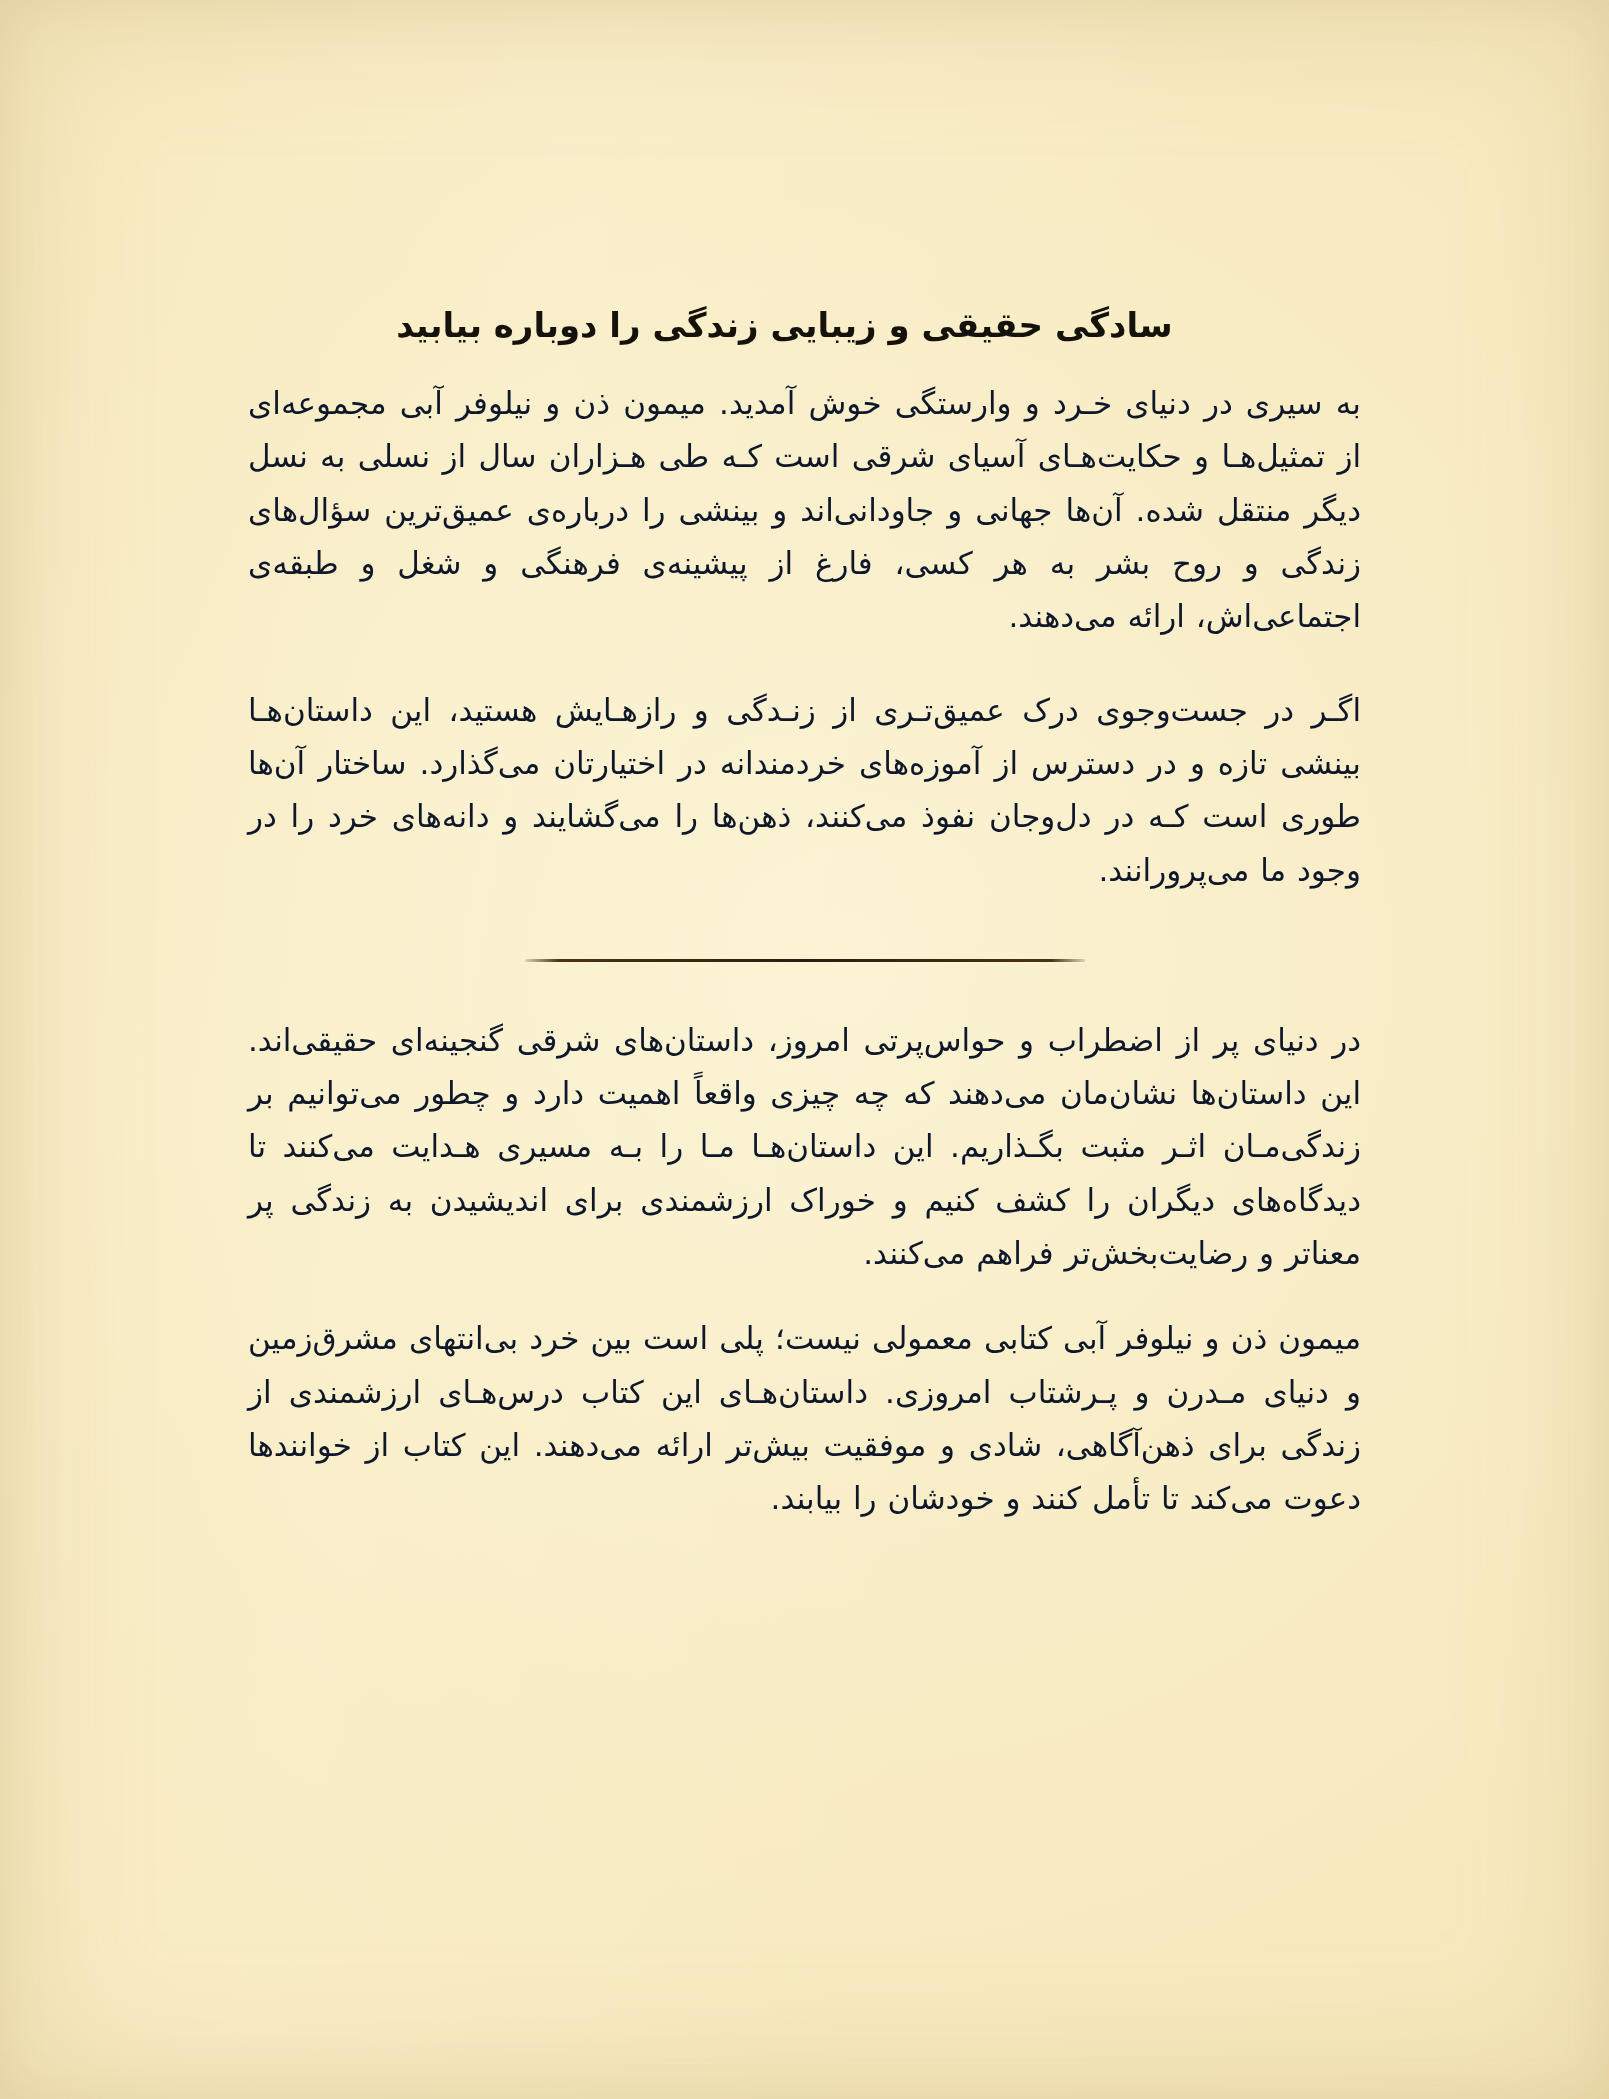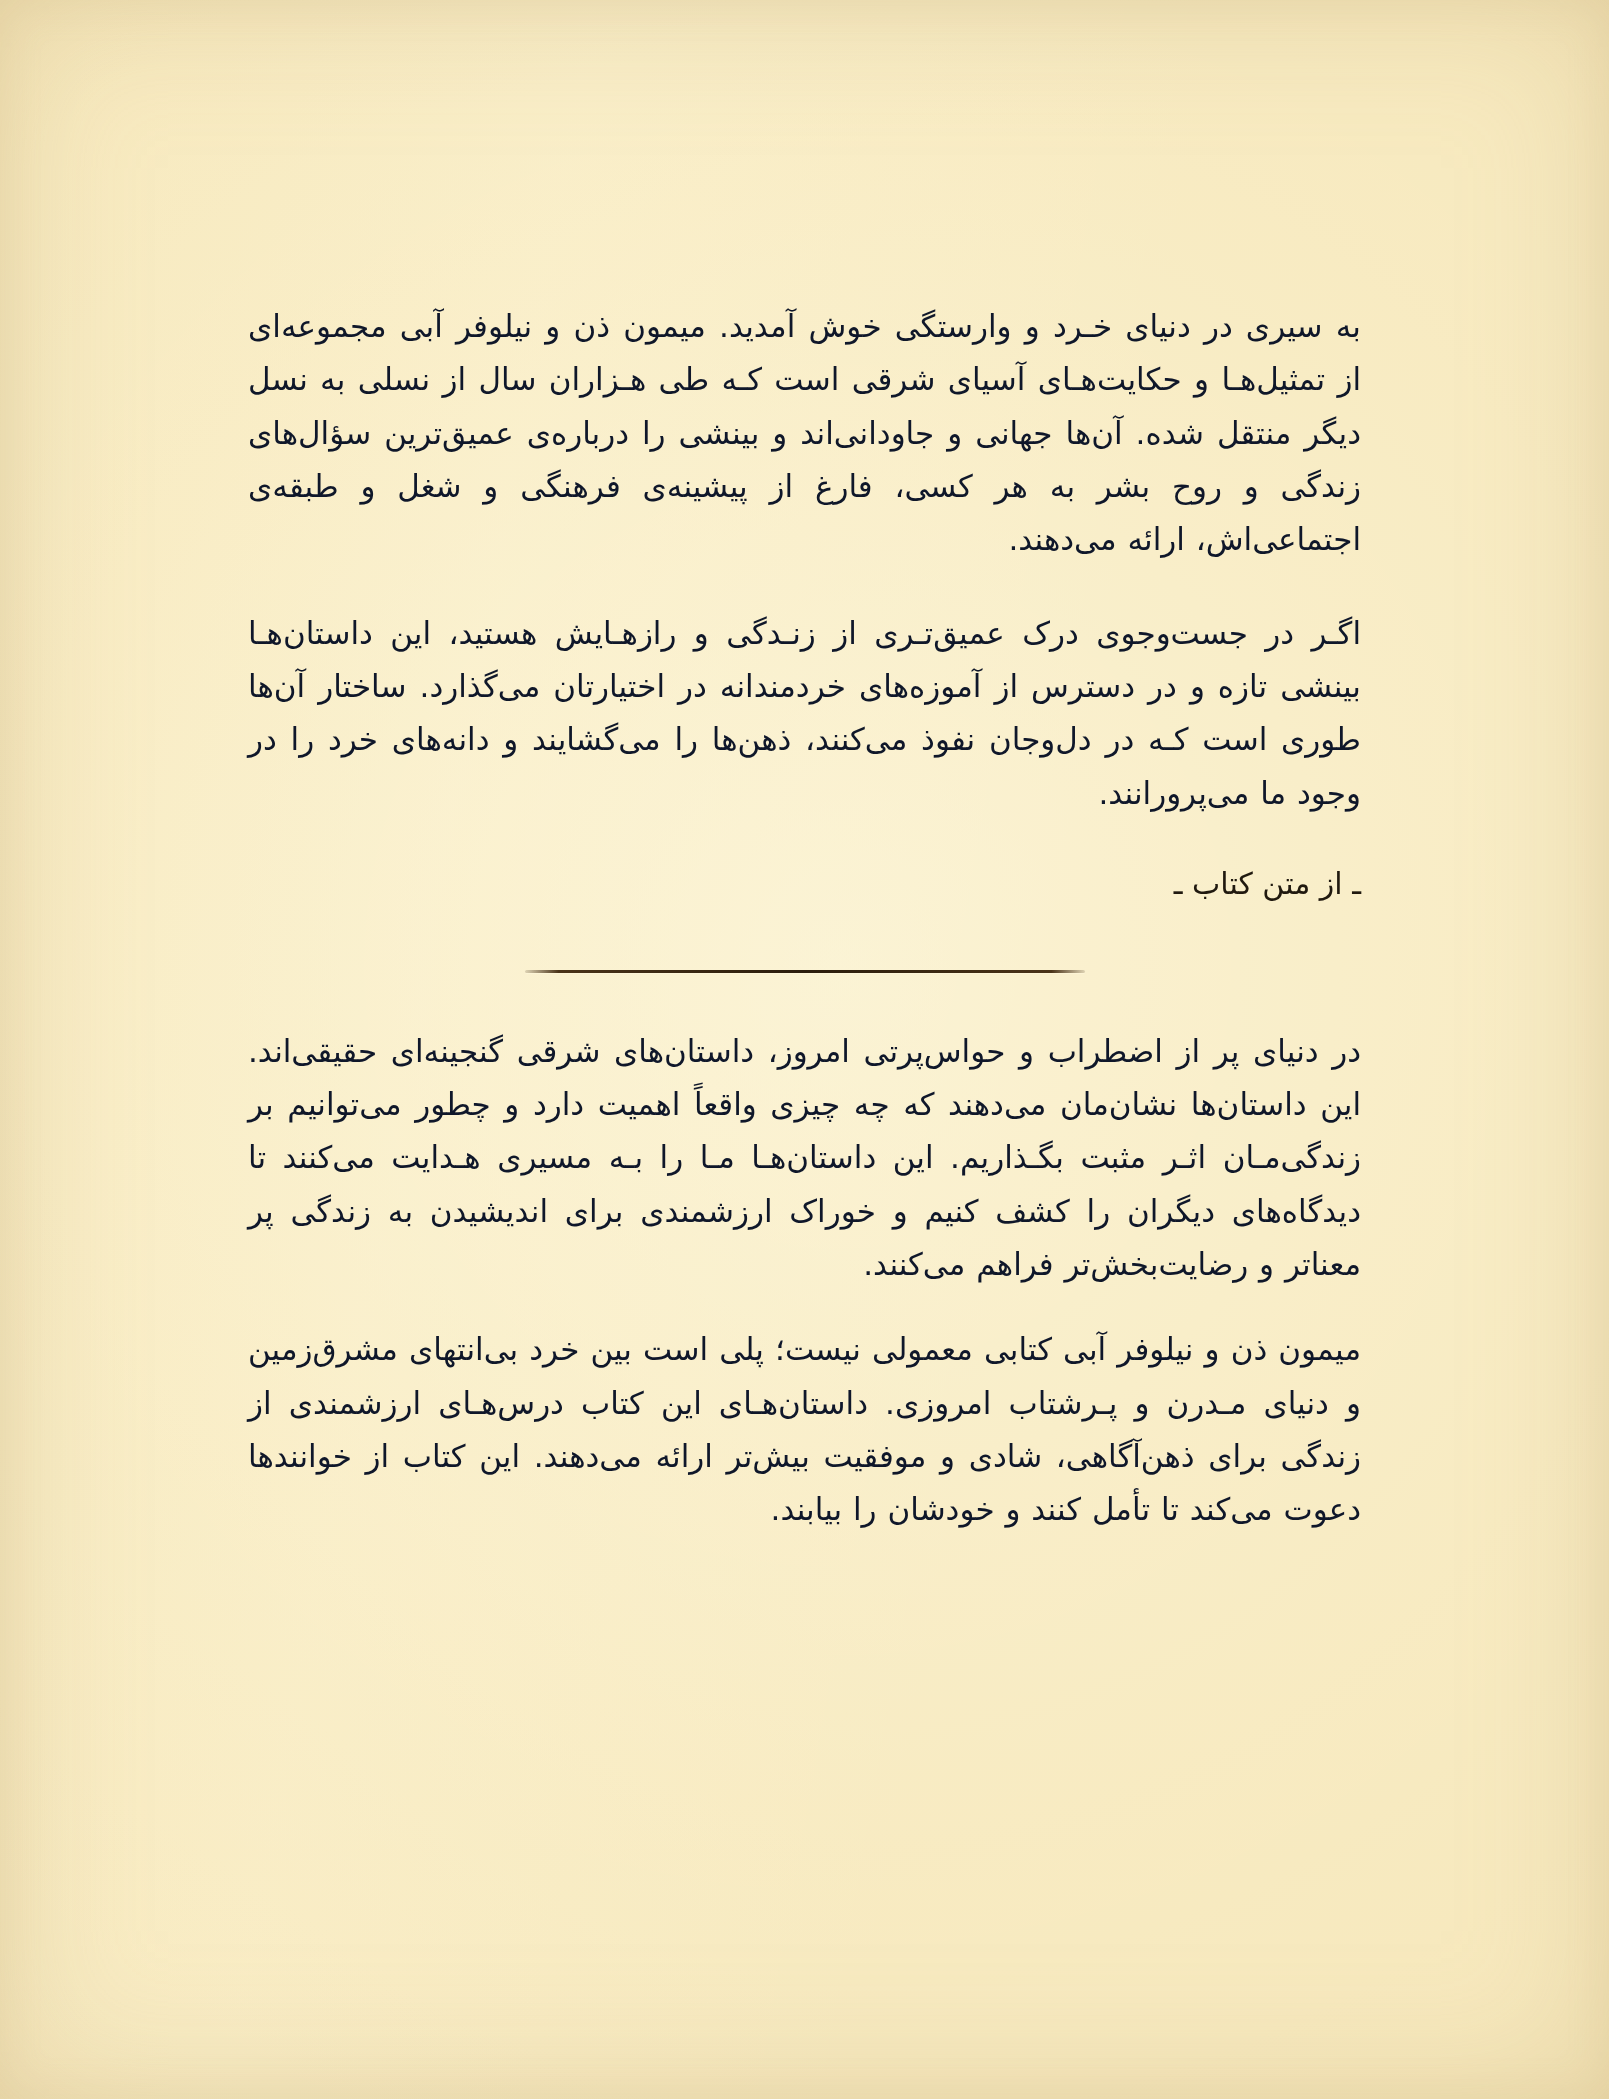"سادگی حقیقی و زیبایی زندگی" h1.doc-title { html: none -> <h1>سادگی حقیقی و زیبایی زندگی را دوباره بیابید</h1> }
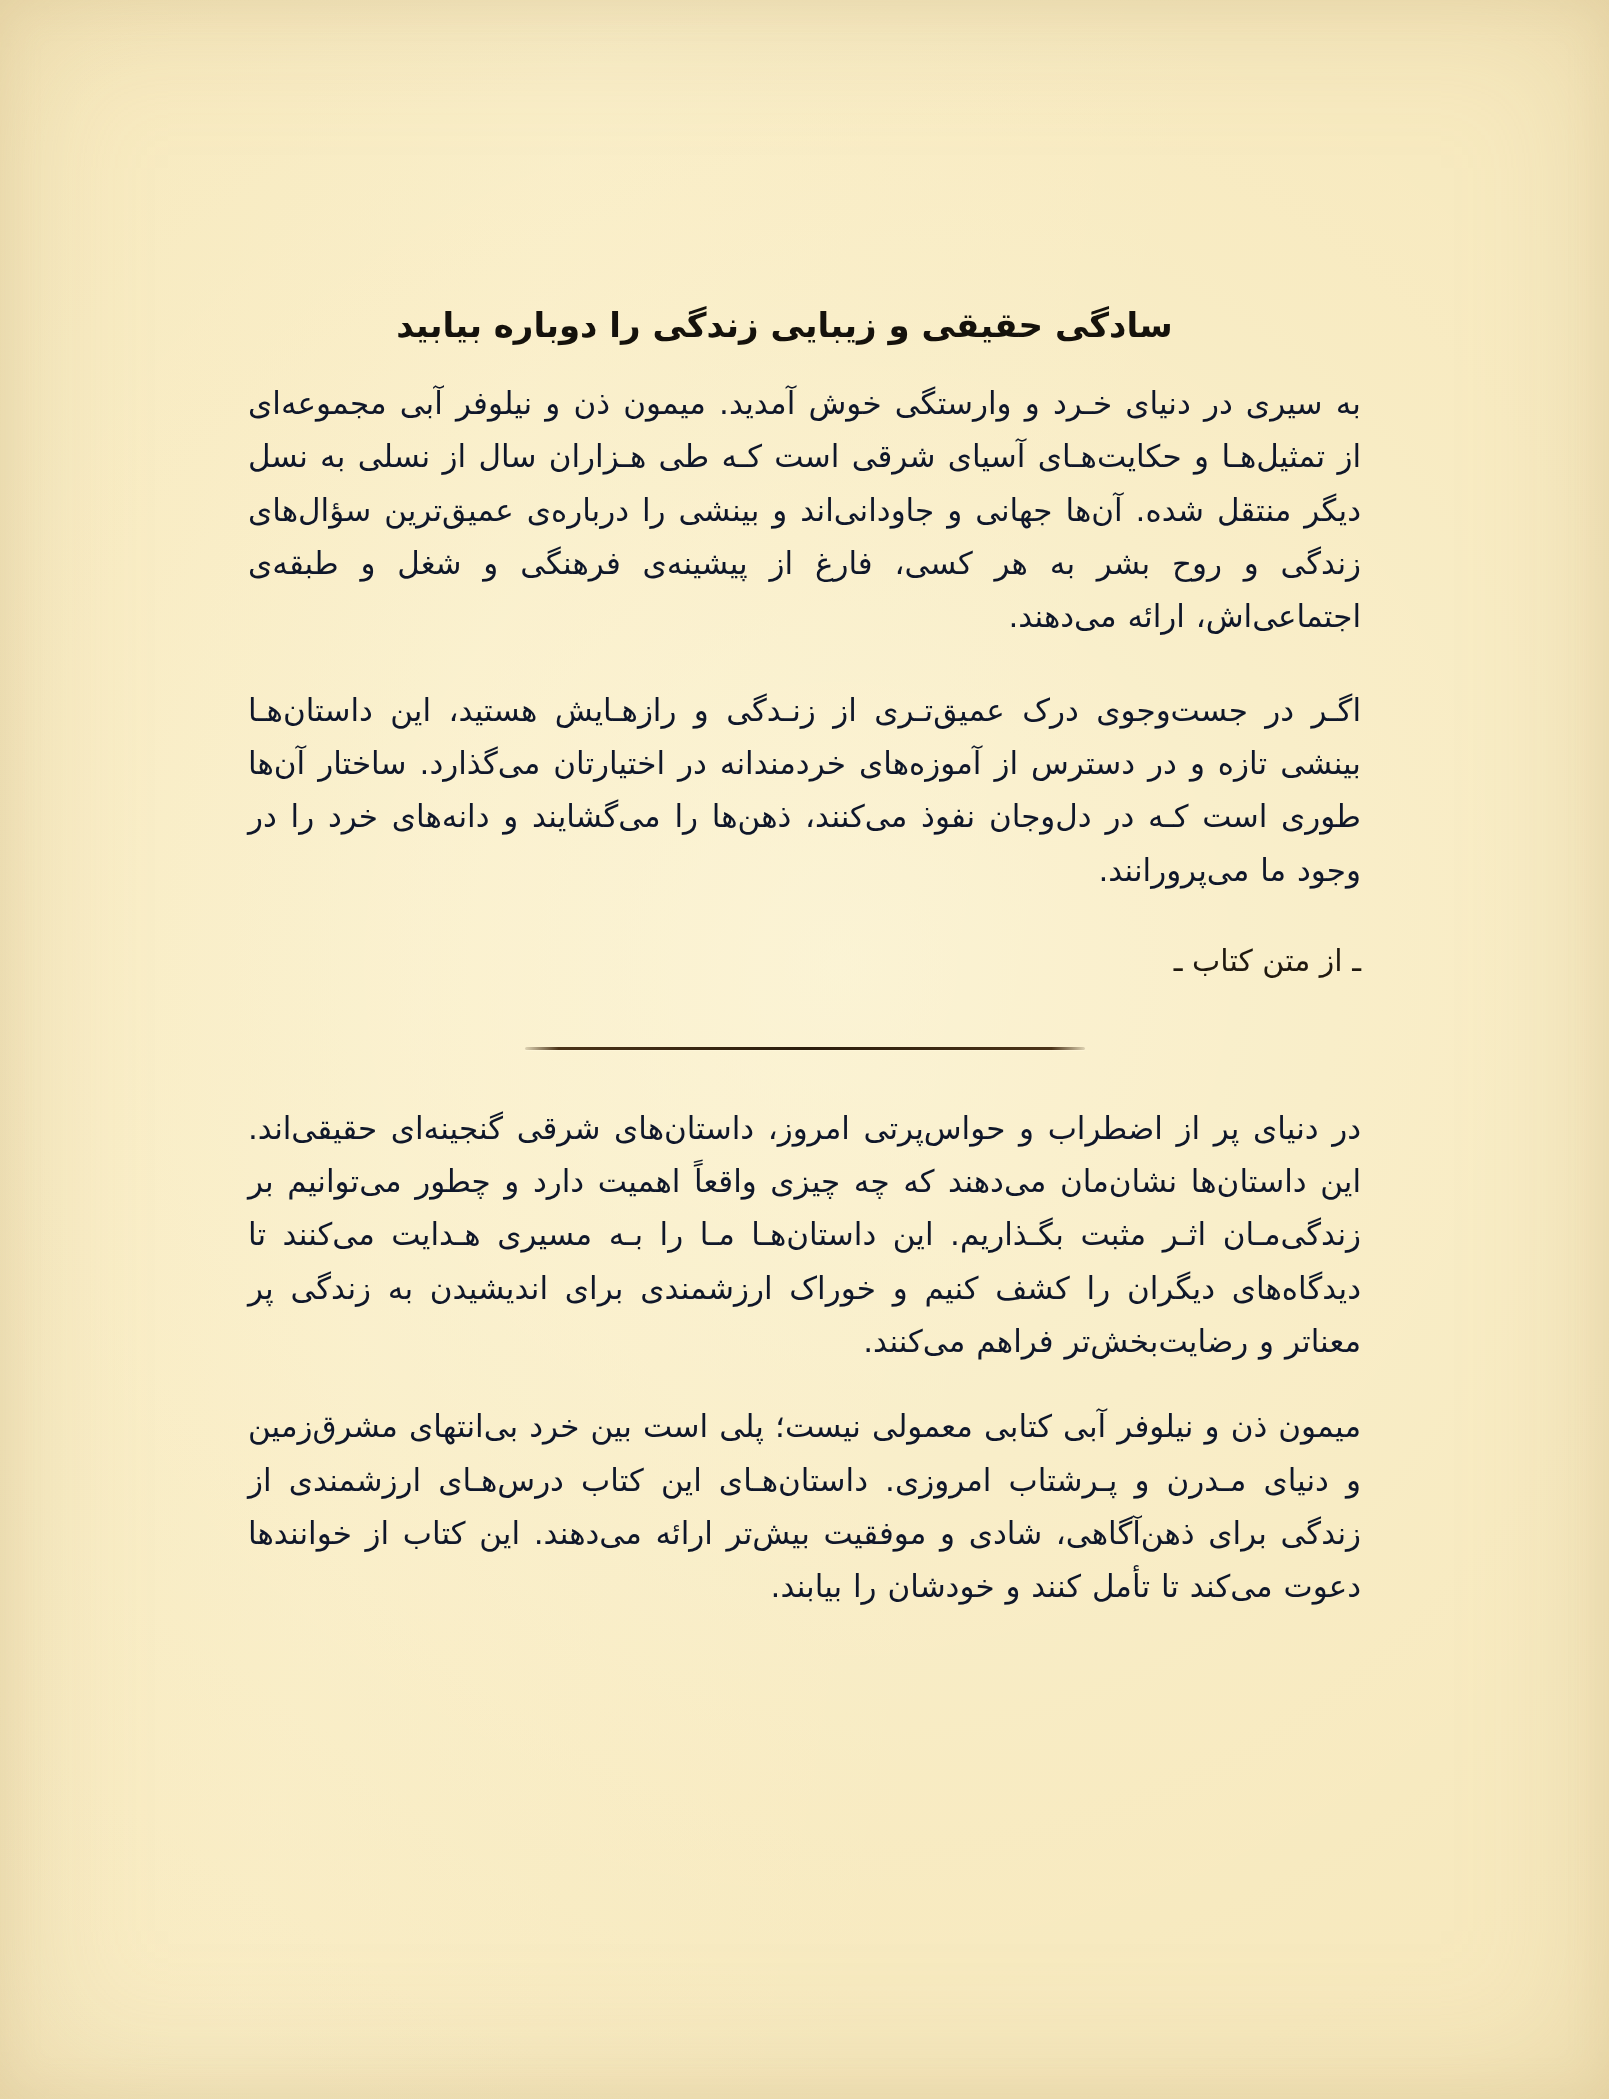"ـ از متن کتاب ـ" p.attribution { html: <p>ـ از متن کتاب ـ</p> -> none }
